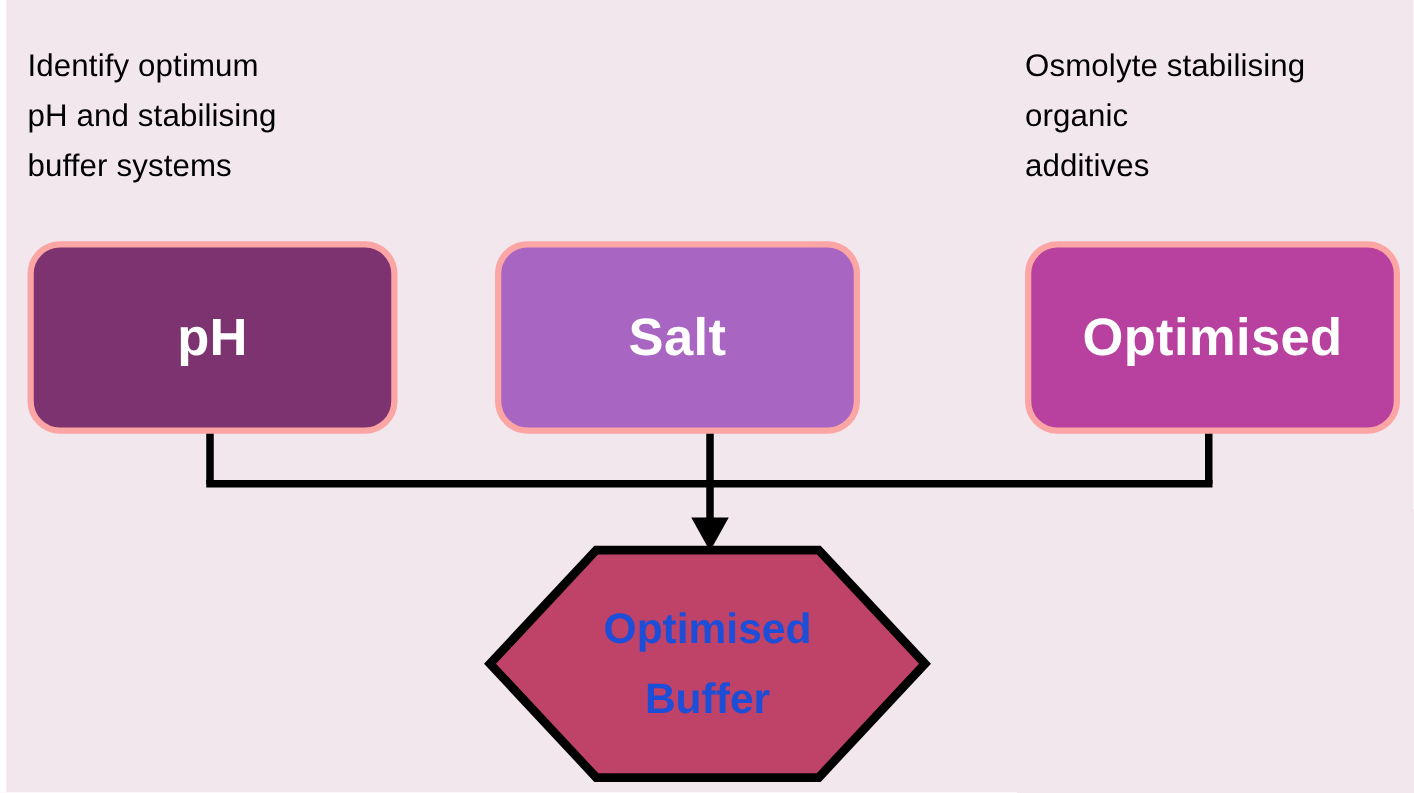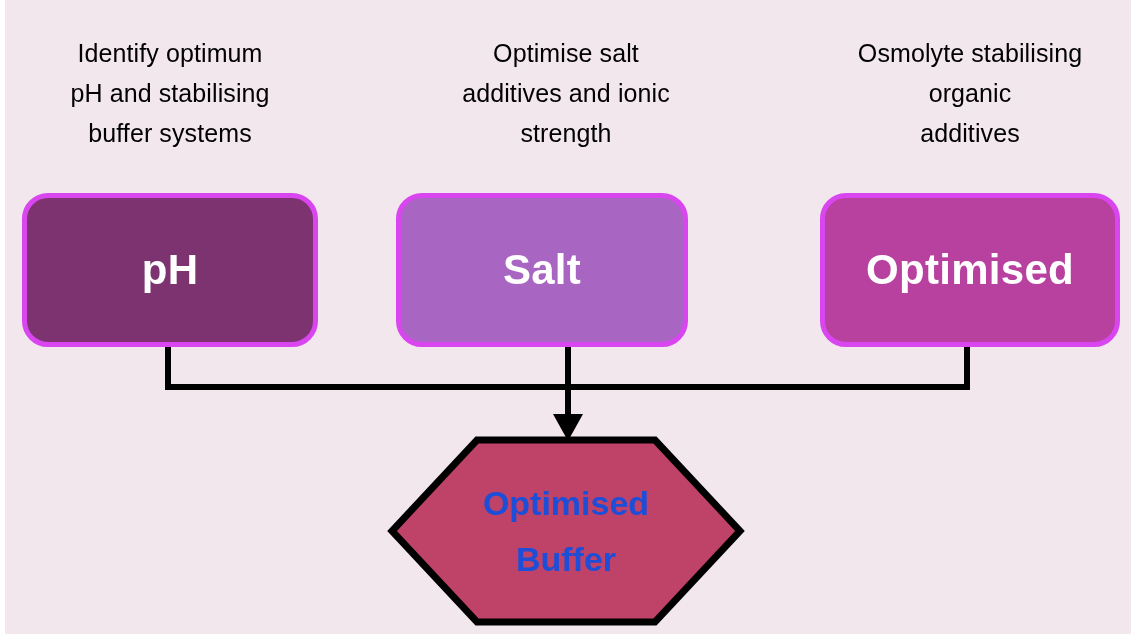"Identify optimum" .caption { text-align: center -> none }
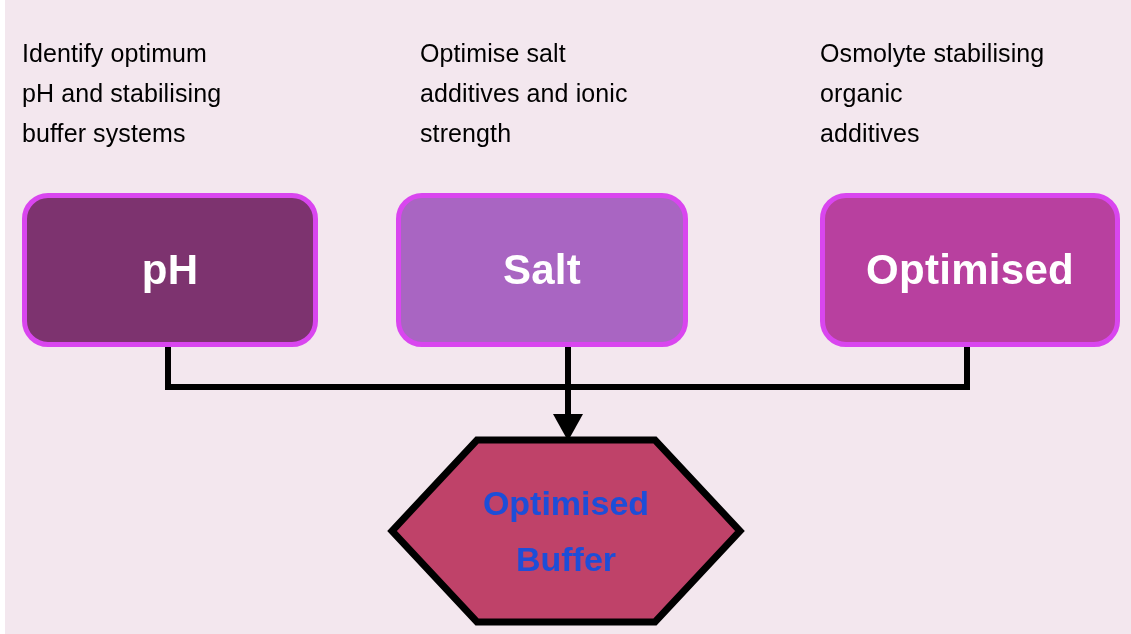"Optimise salt" div.caption { html: <div>Optimise salt additives and ionic strength</div> -> none }
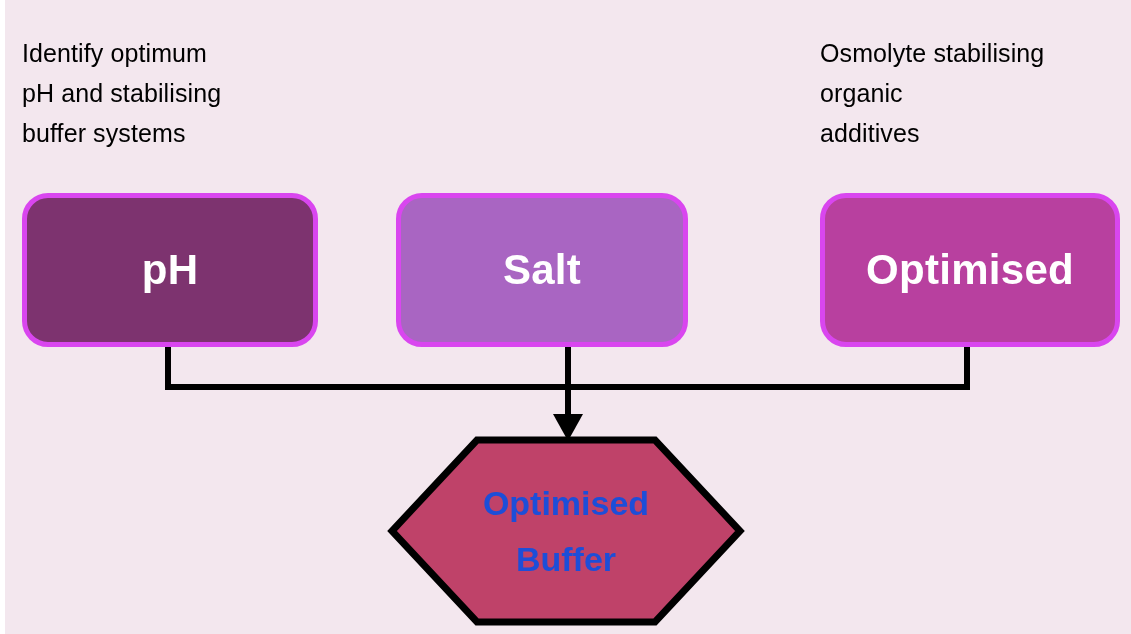"pH" .node-box { border: 5px solid #d946ef -> 5px solid #fca5a5 }
